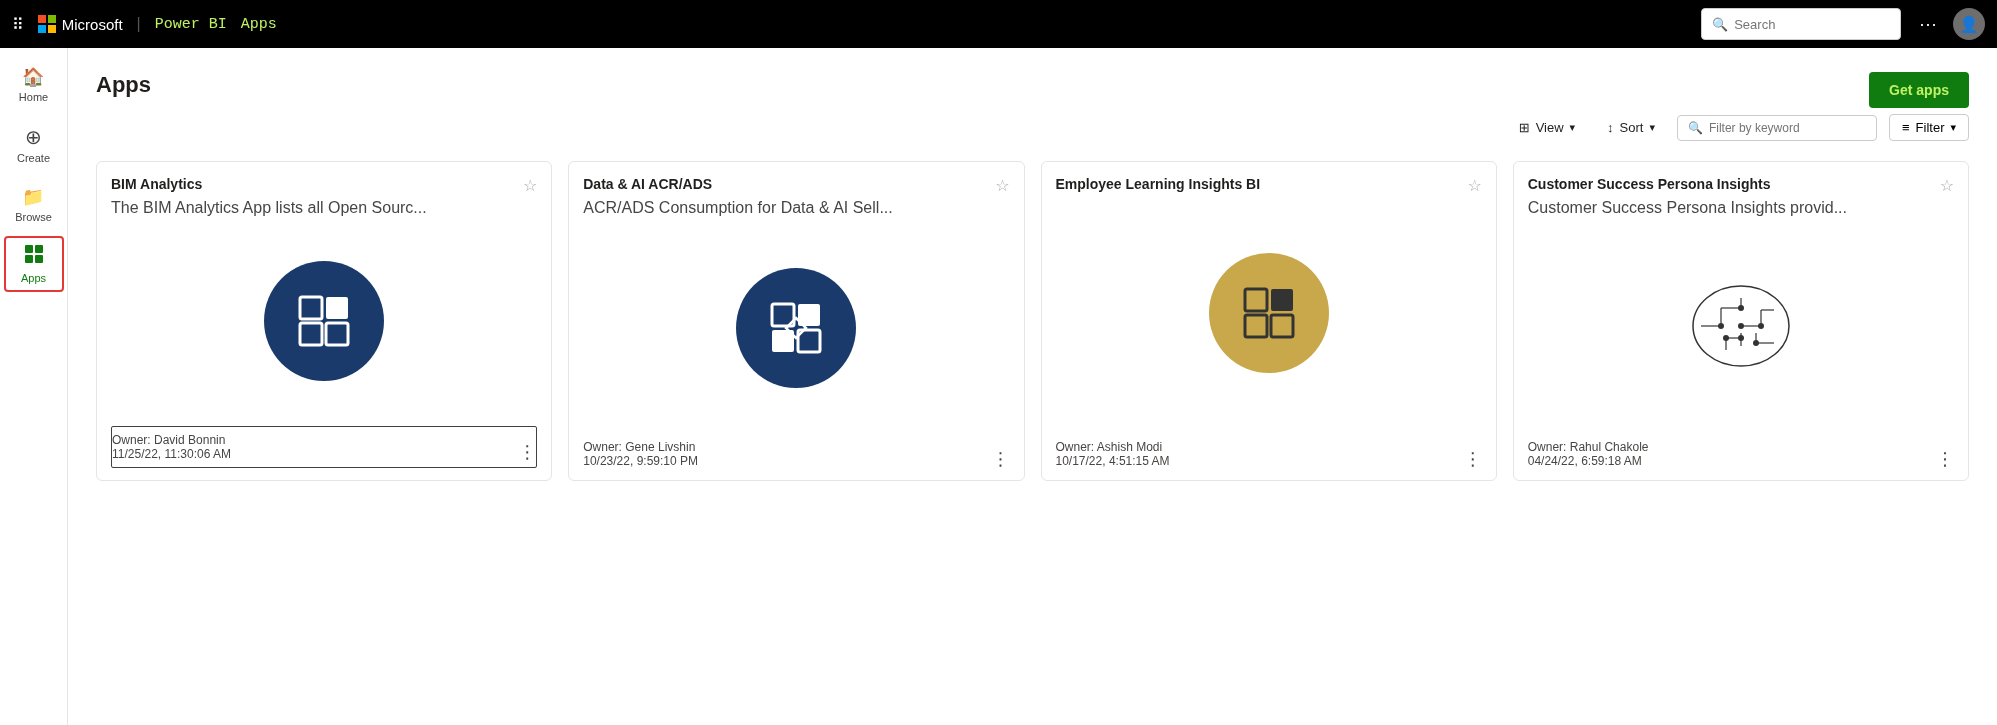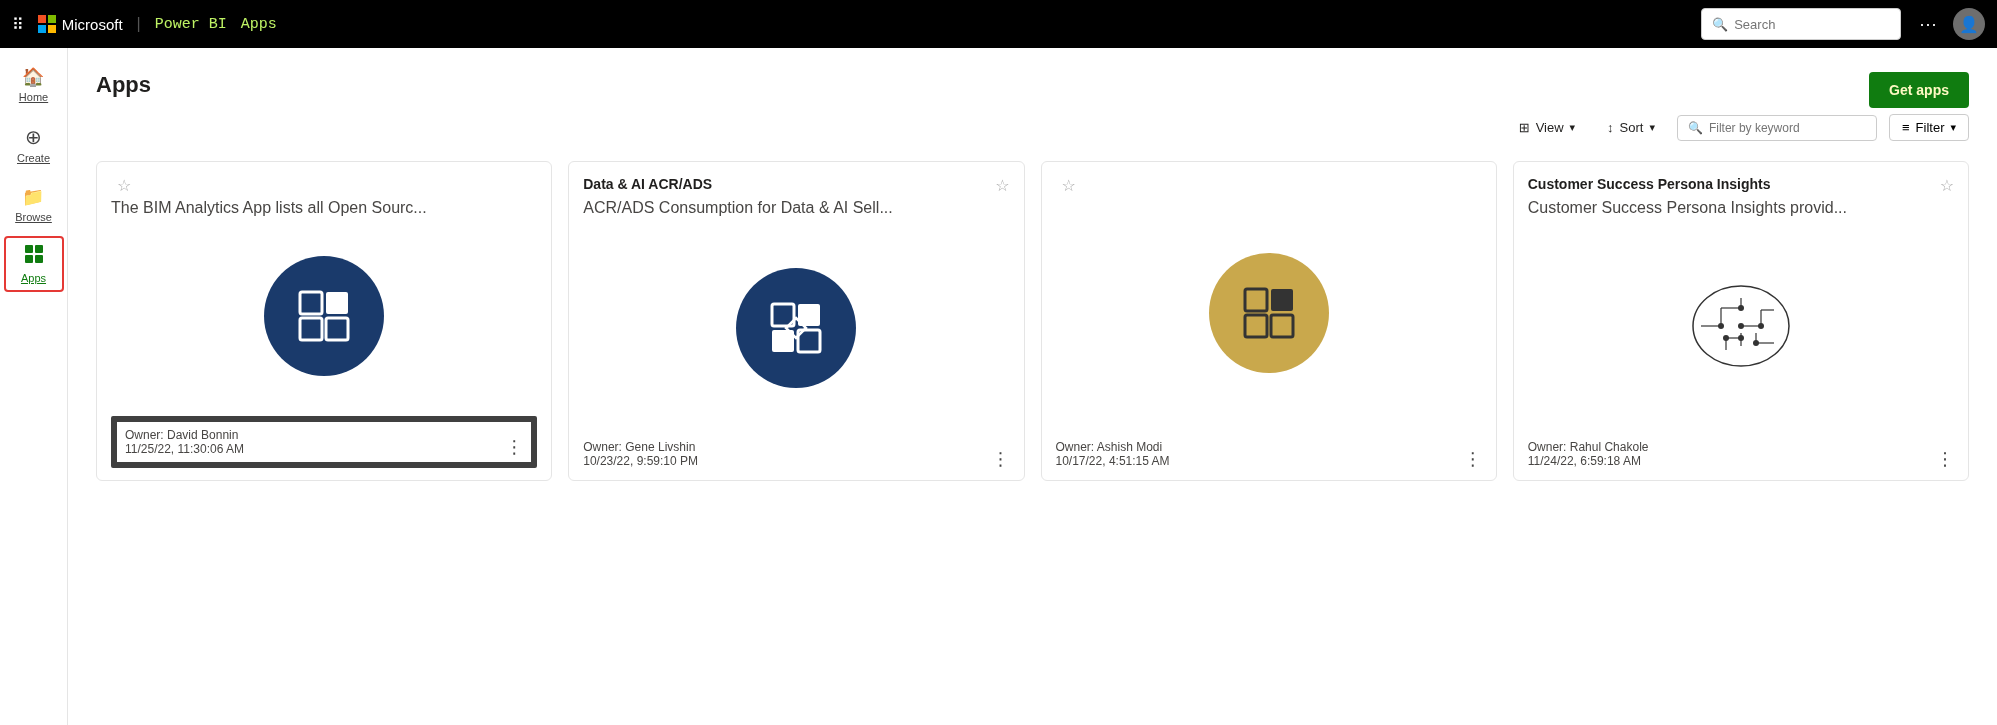"Home" .sidebar-label { text-decoration: underline -> none }
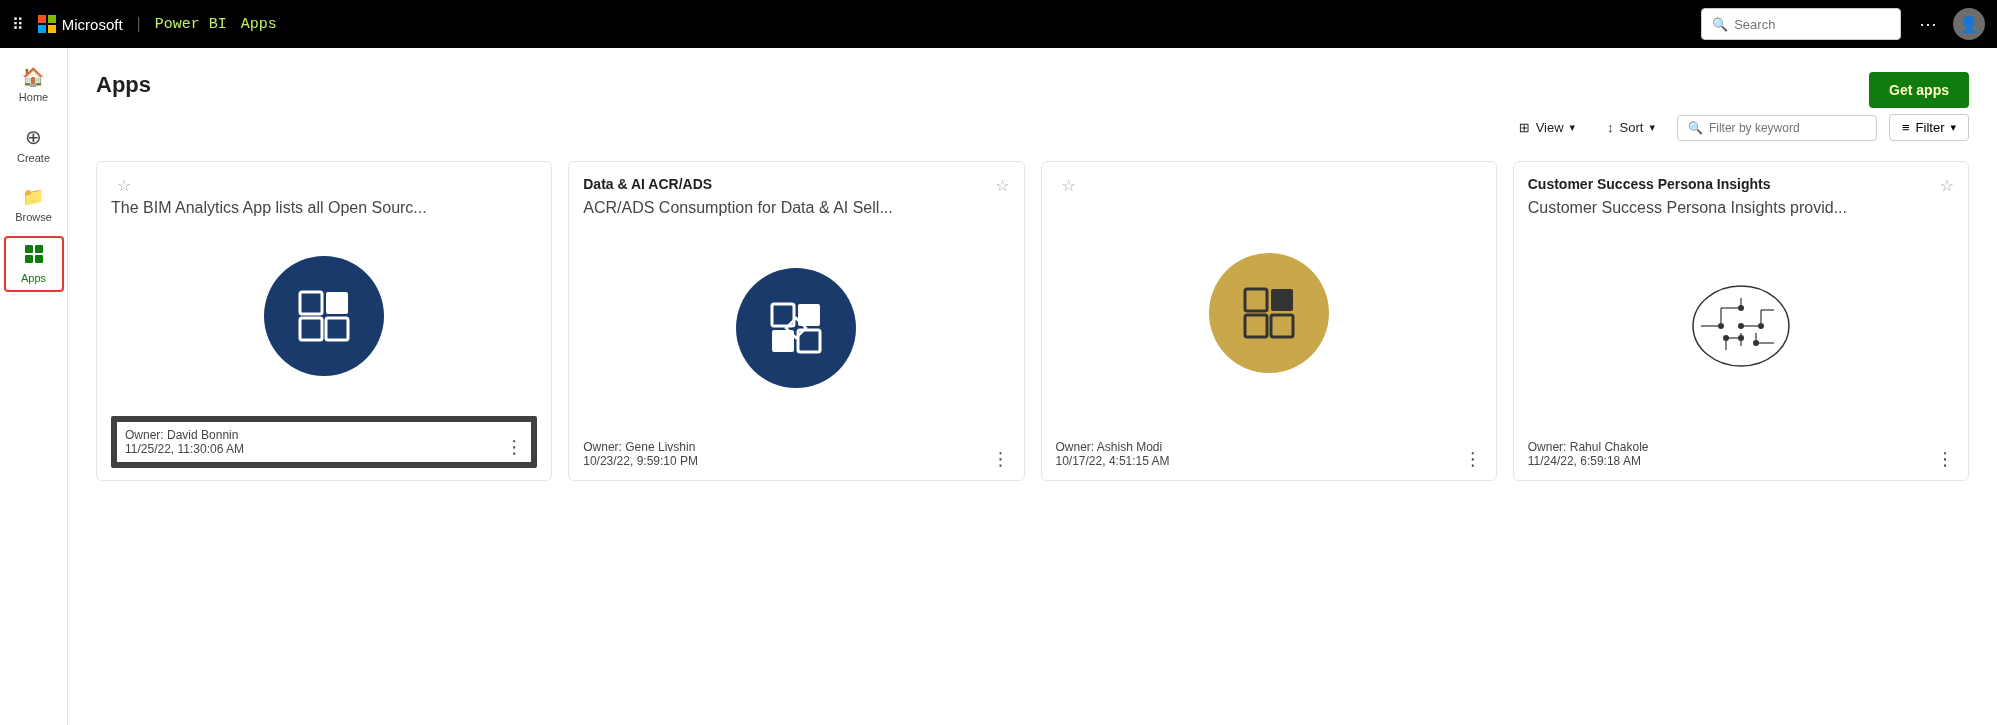"Get apps" .get-apps-btn { color: #fef9c3 -> #bef264 }
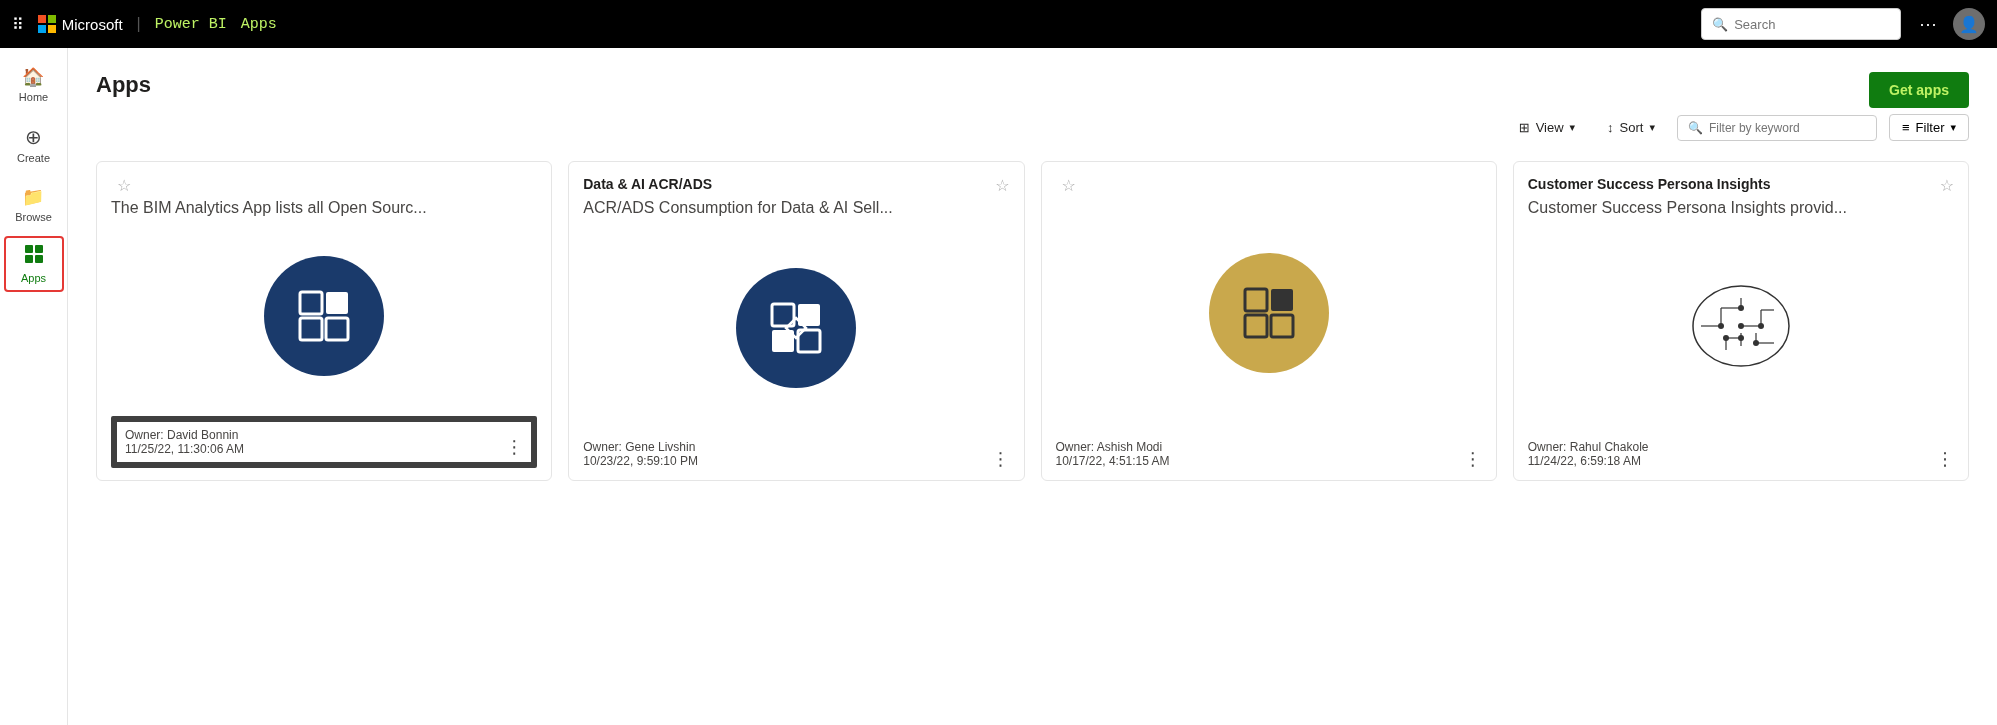"BIM Analytics" span.card-title { html: none -> <span>BIM Analytics</span> }
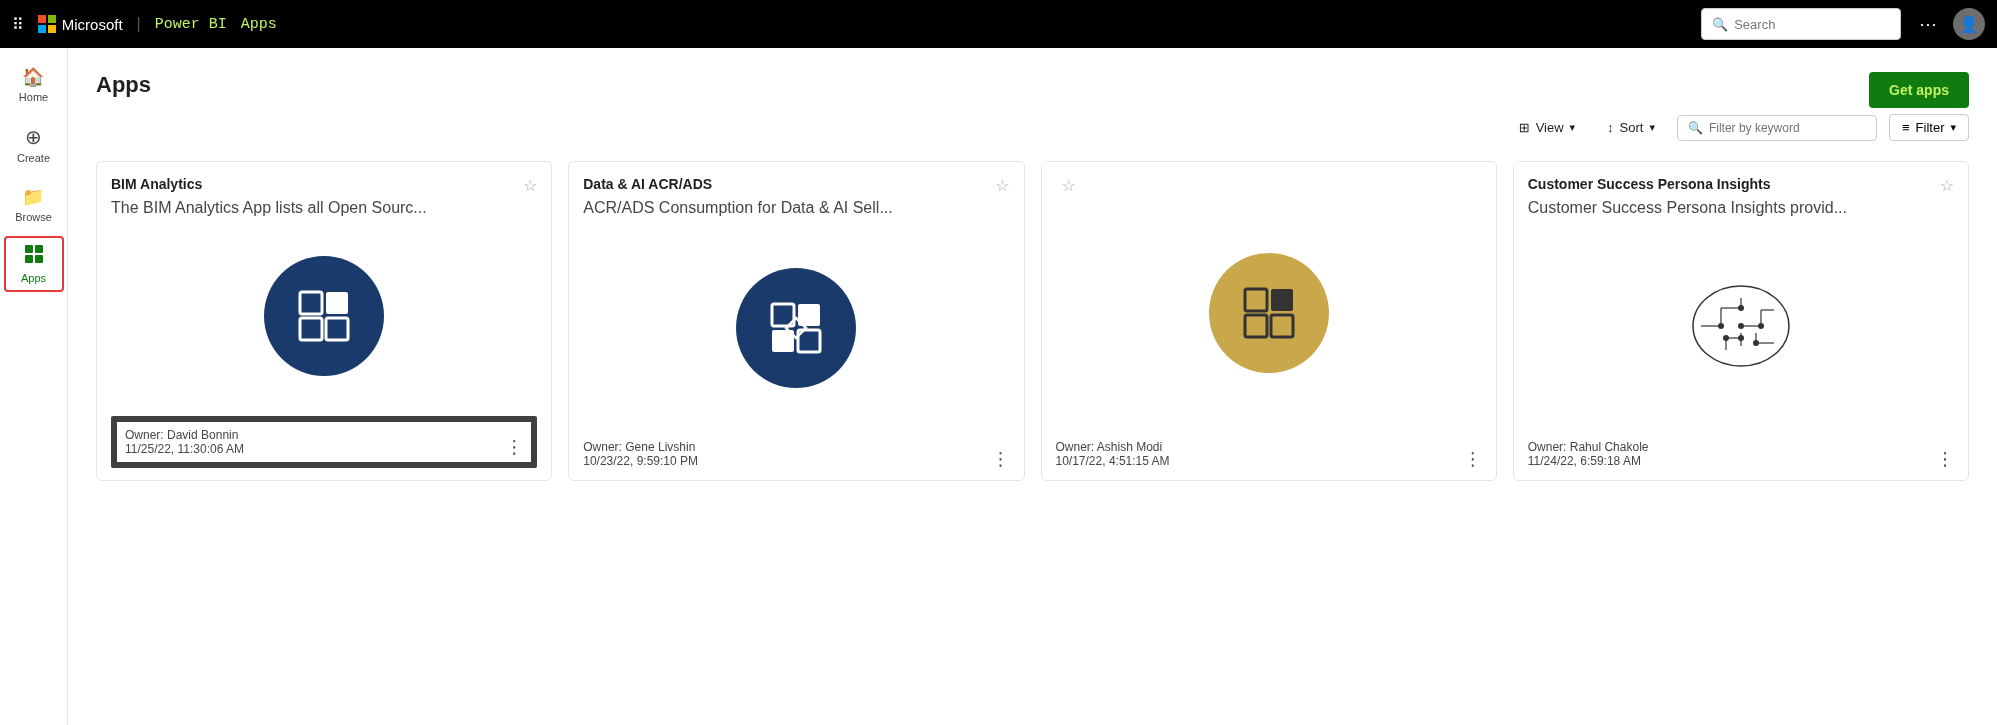"Employee Learning Insights BI" span.card-title { html: none -> <span>Employee Learning Insights BI</span> }
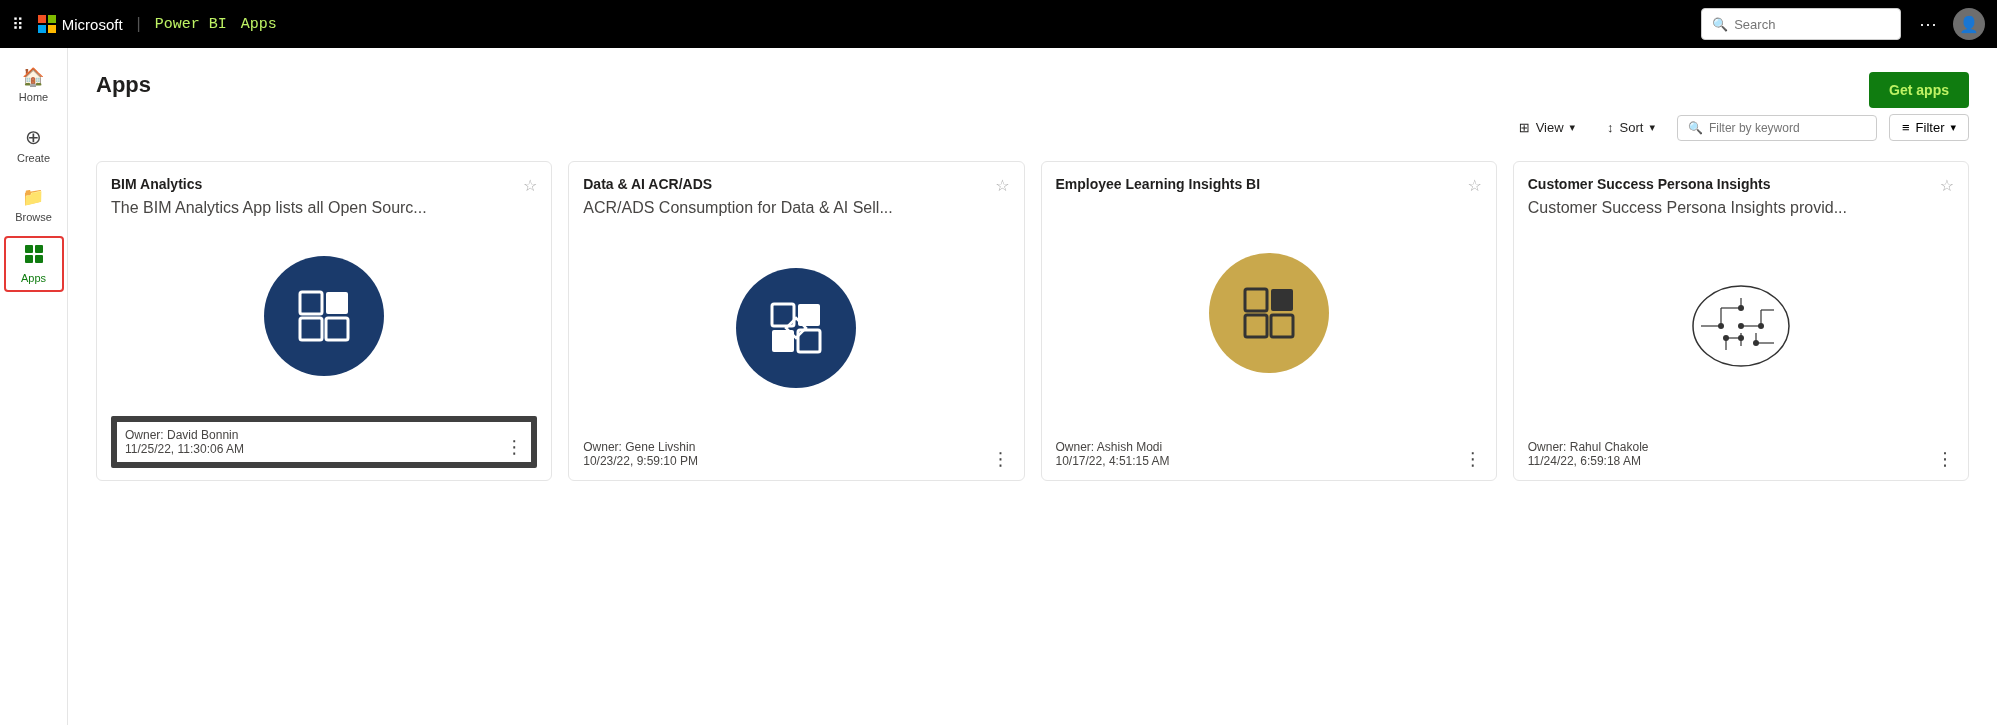"Owner: David Bonnin" .highlighted-box { border: 6px solid #404040 -> 1px solid #404040; padding: 6px 8px -> 6px 0 }
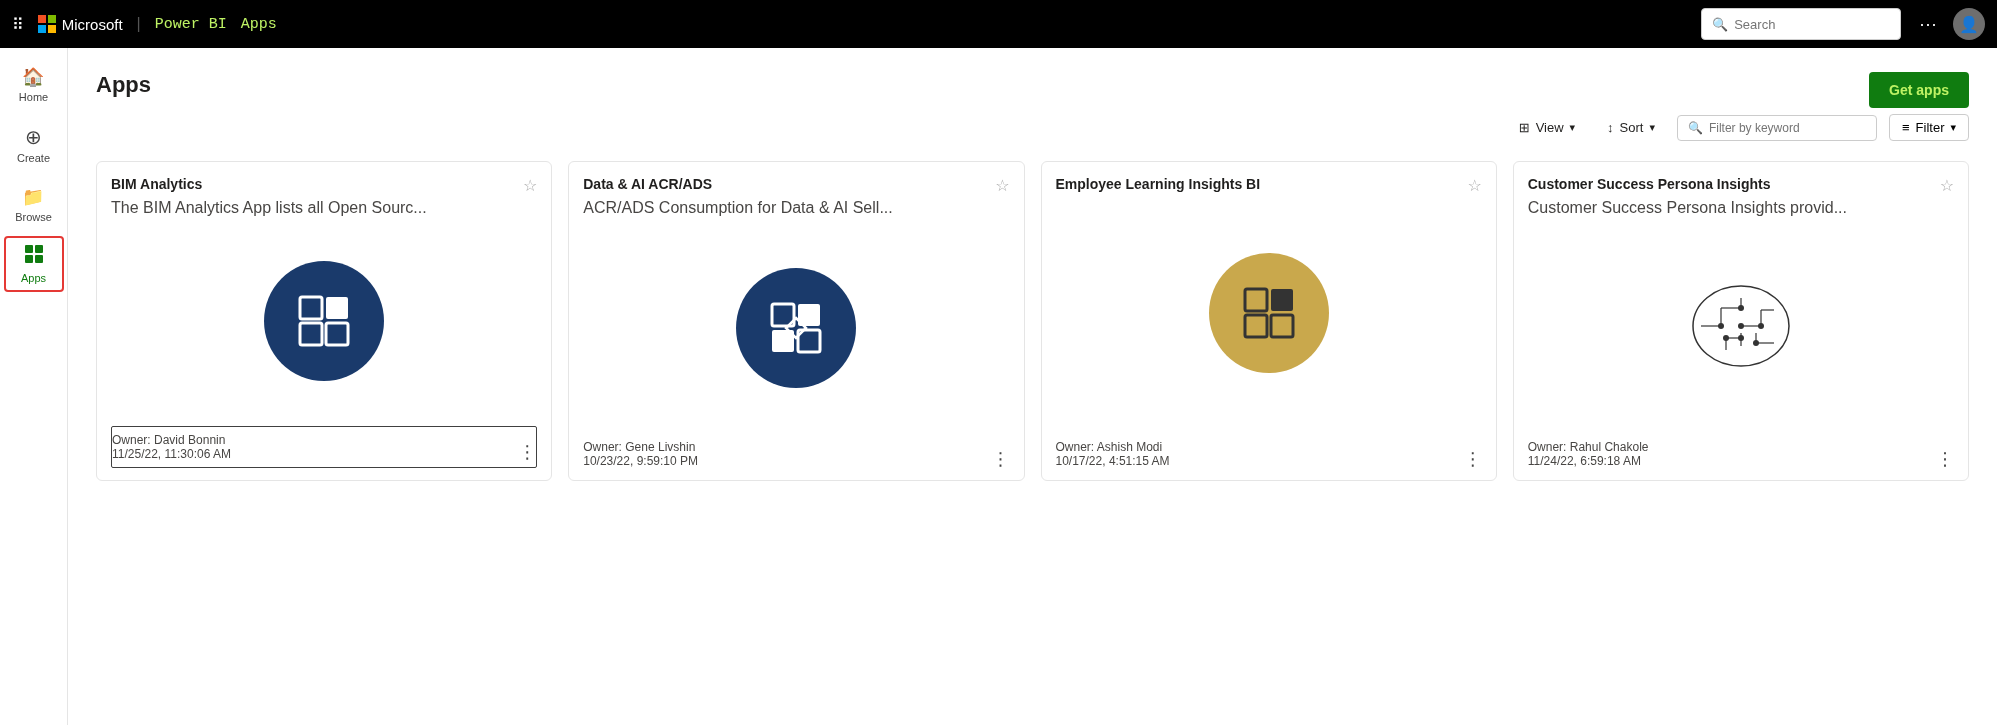"11/24/22, 6:59:18 AM" div { text: 11/24/22 -> 04/24/22 }
